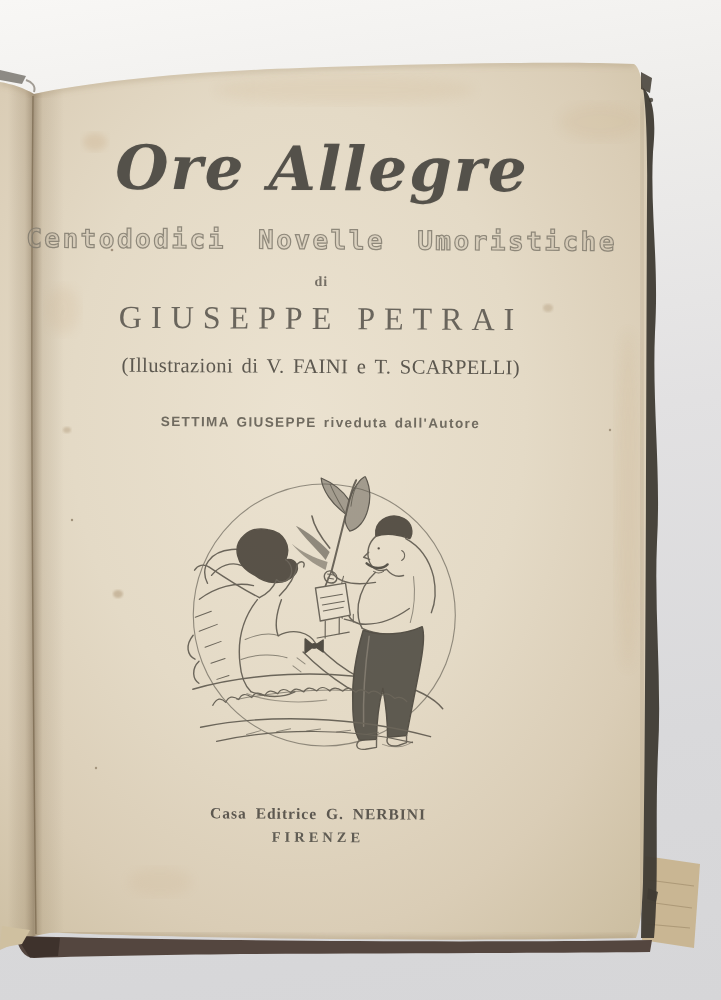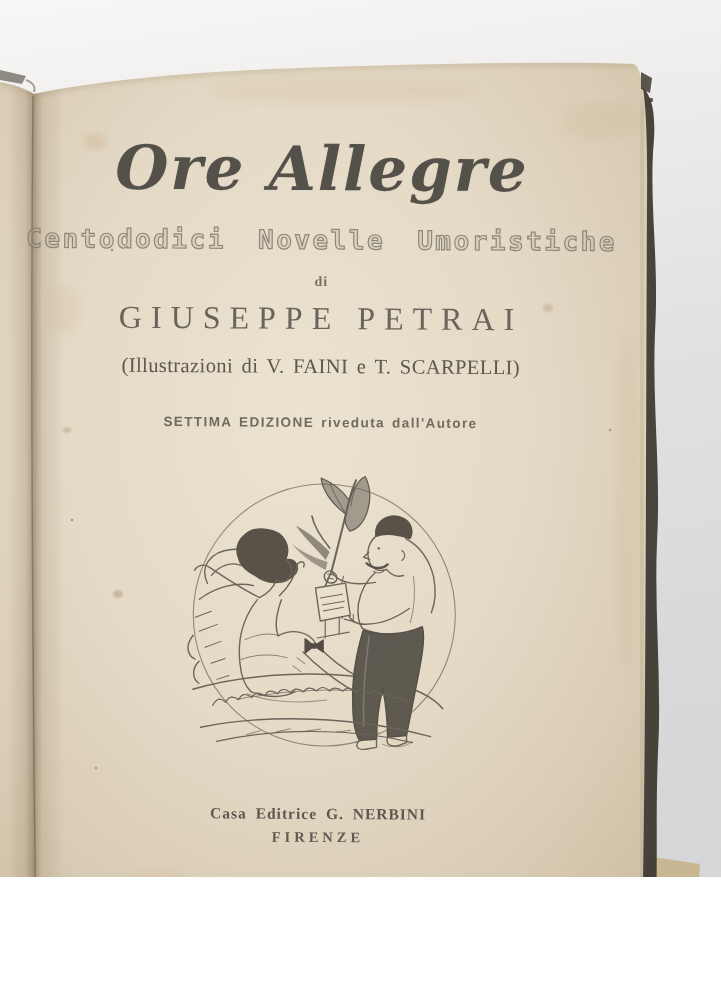"Ore Allegre" .photo { height: 877px -> 1000px }
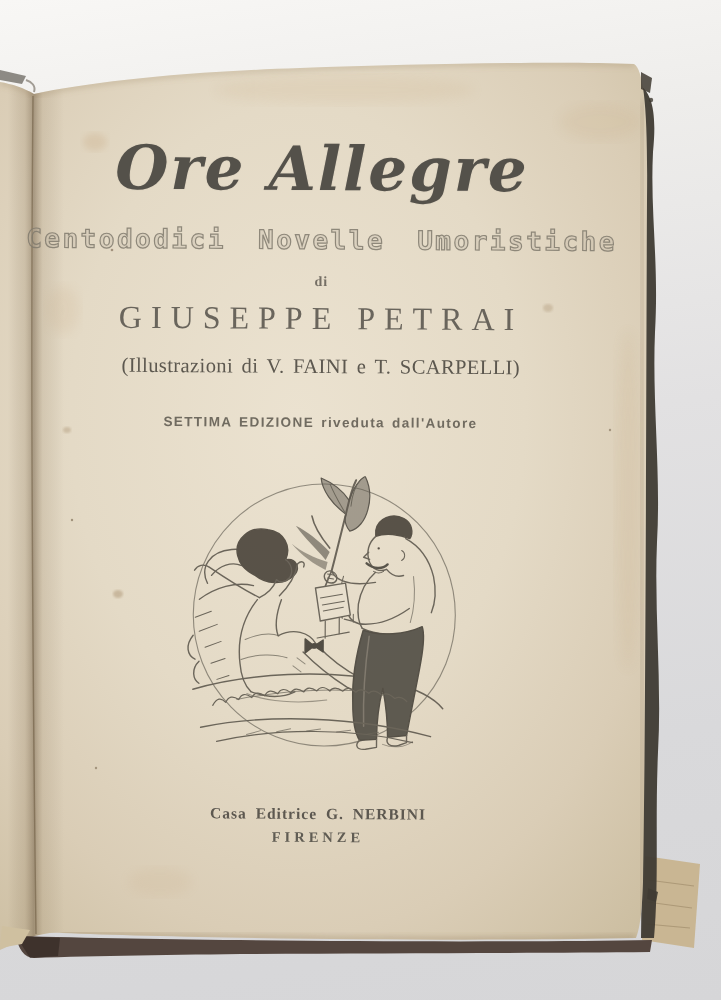"SETTIMA EDIZIONE" span { text: EDIZIONE -> GIUSEPPE }
